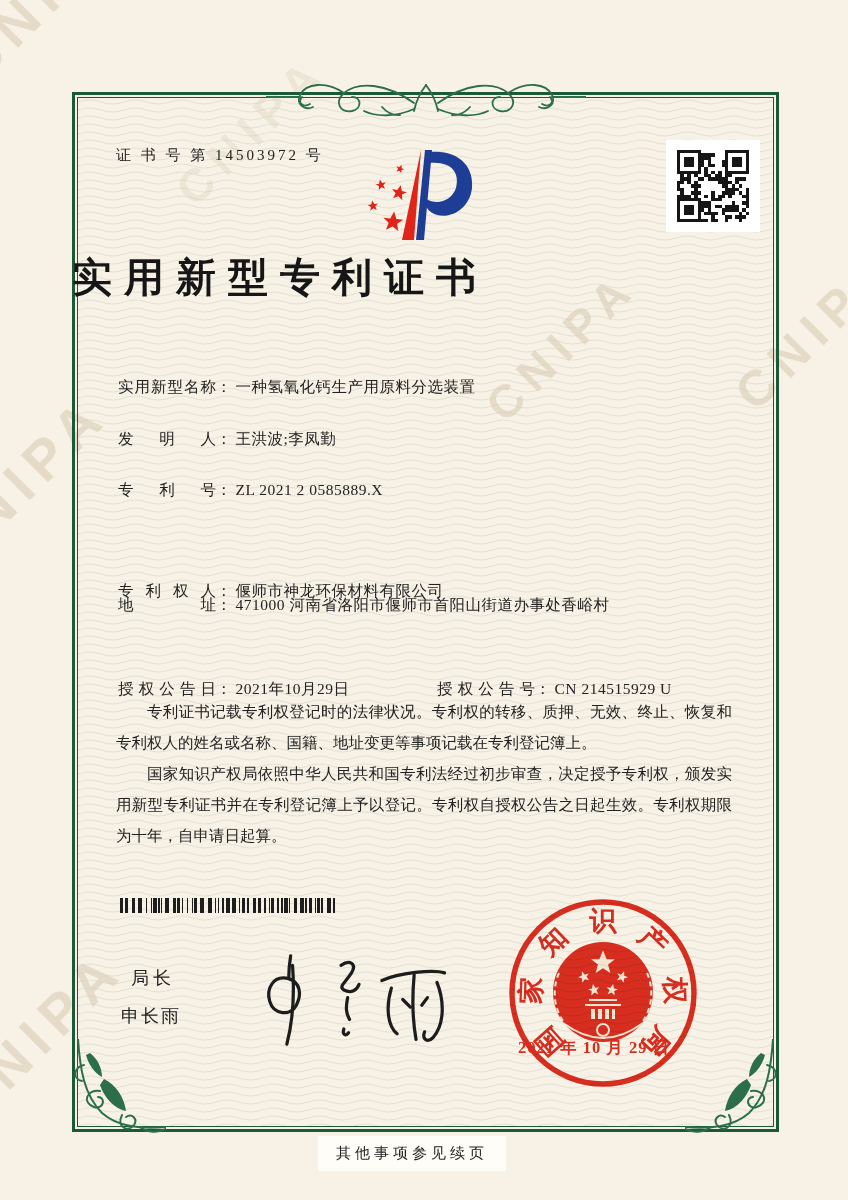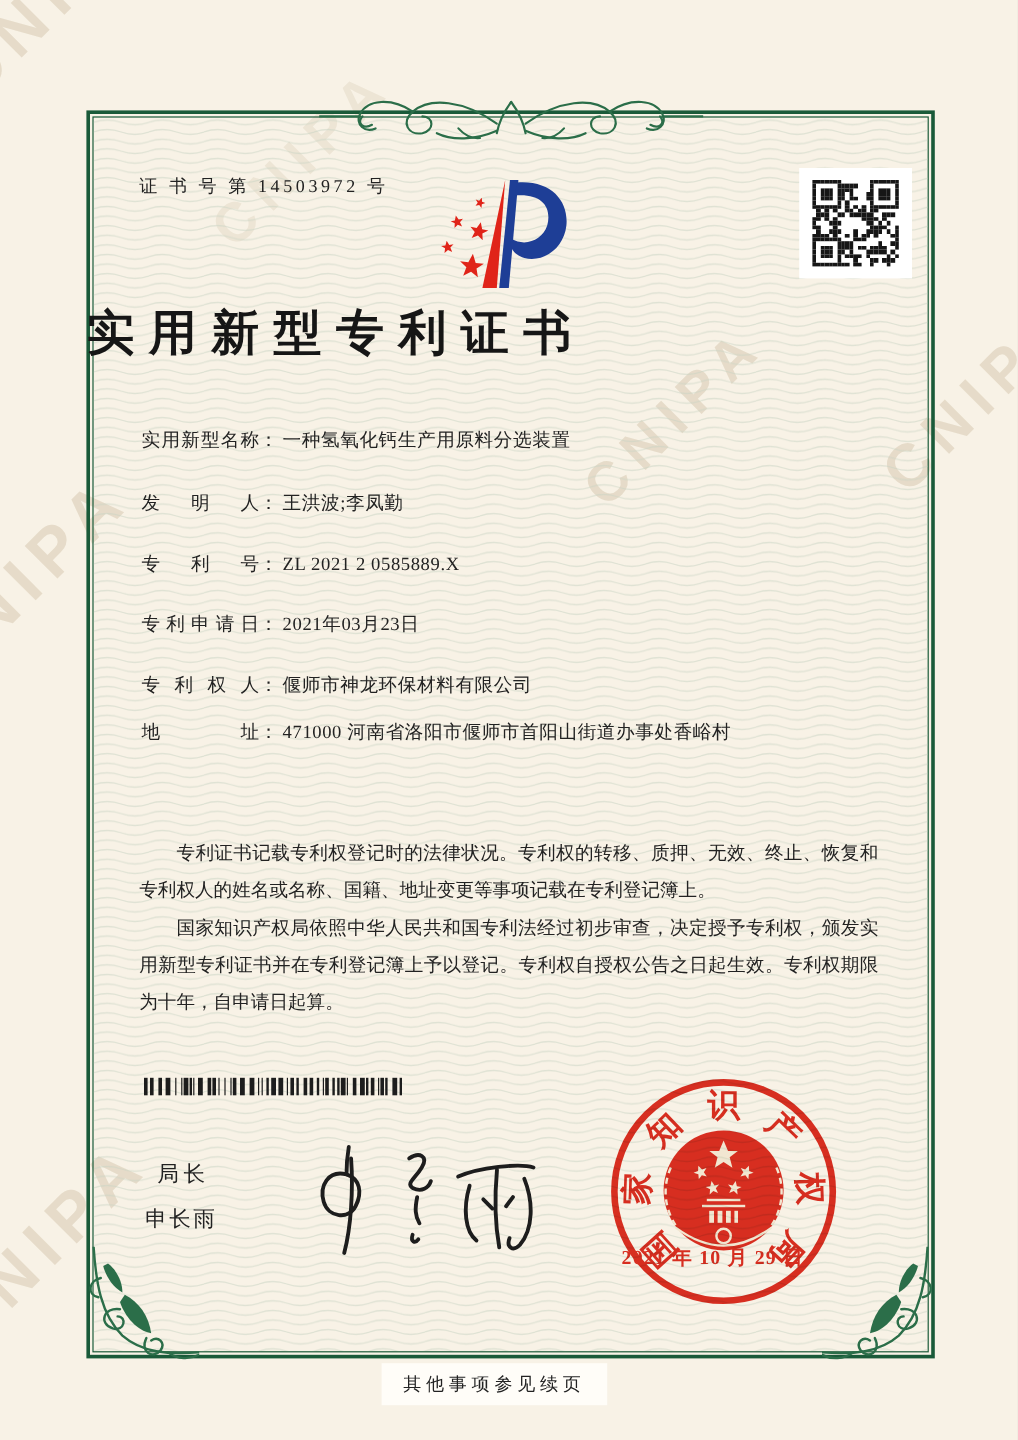"实用新型名称" .f-label { margin-top: none -> 20px }
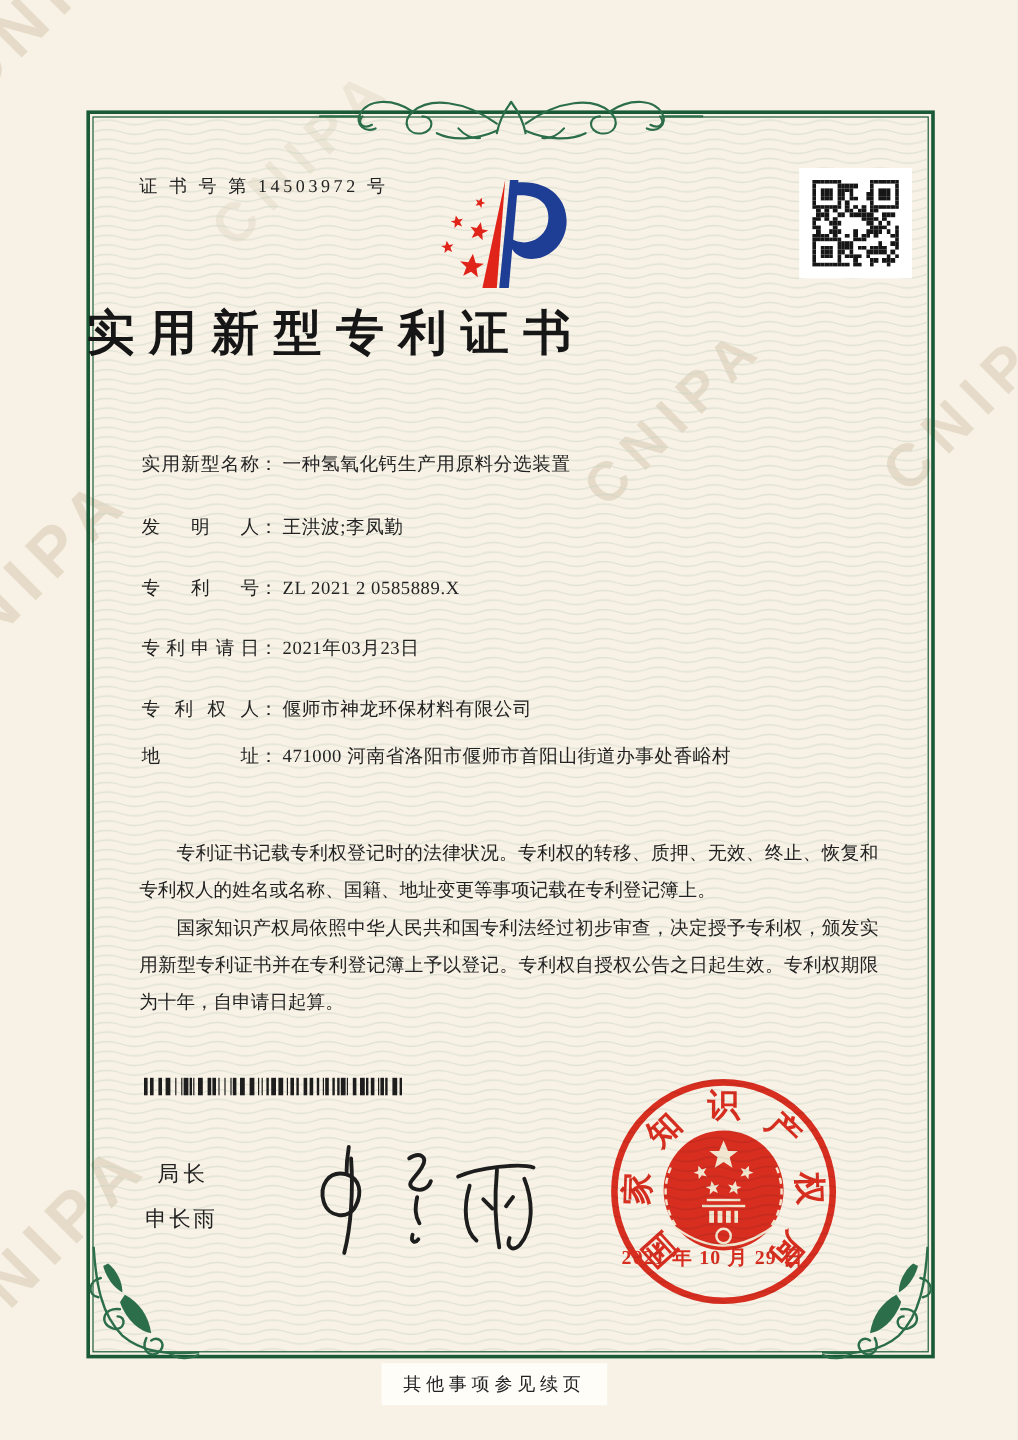"专利申请日： 2021年03月23日" div.frow { html: <div> <span>专利申请日</span><span>：</span><span>2021年03月23日</span> </div> -> none }
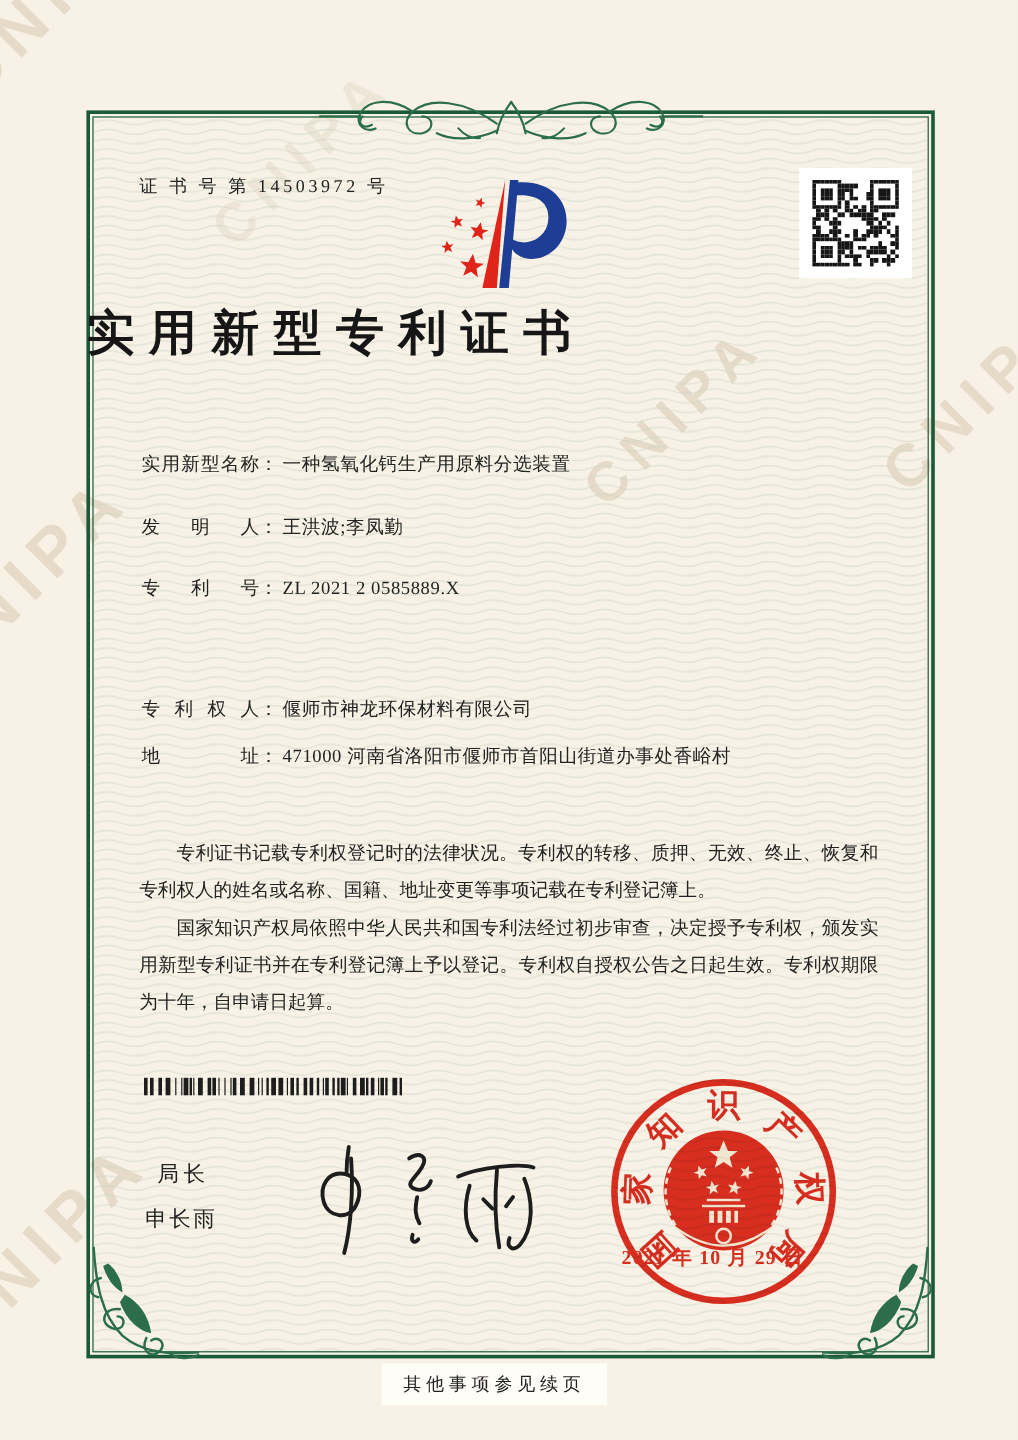"地址： 471000 河南省洛阳市偃师市首阳山街道办事处香峪村" div.frow { top: 600px -> 575px }
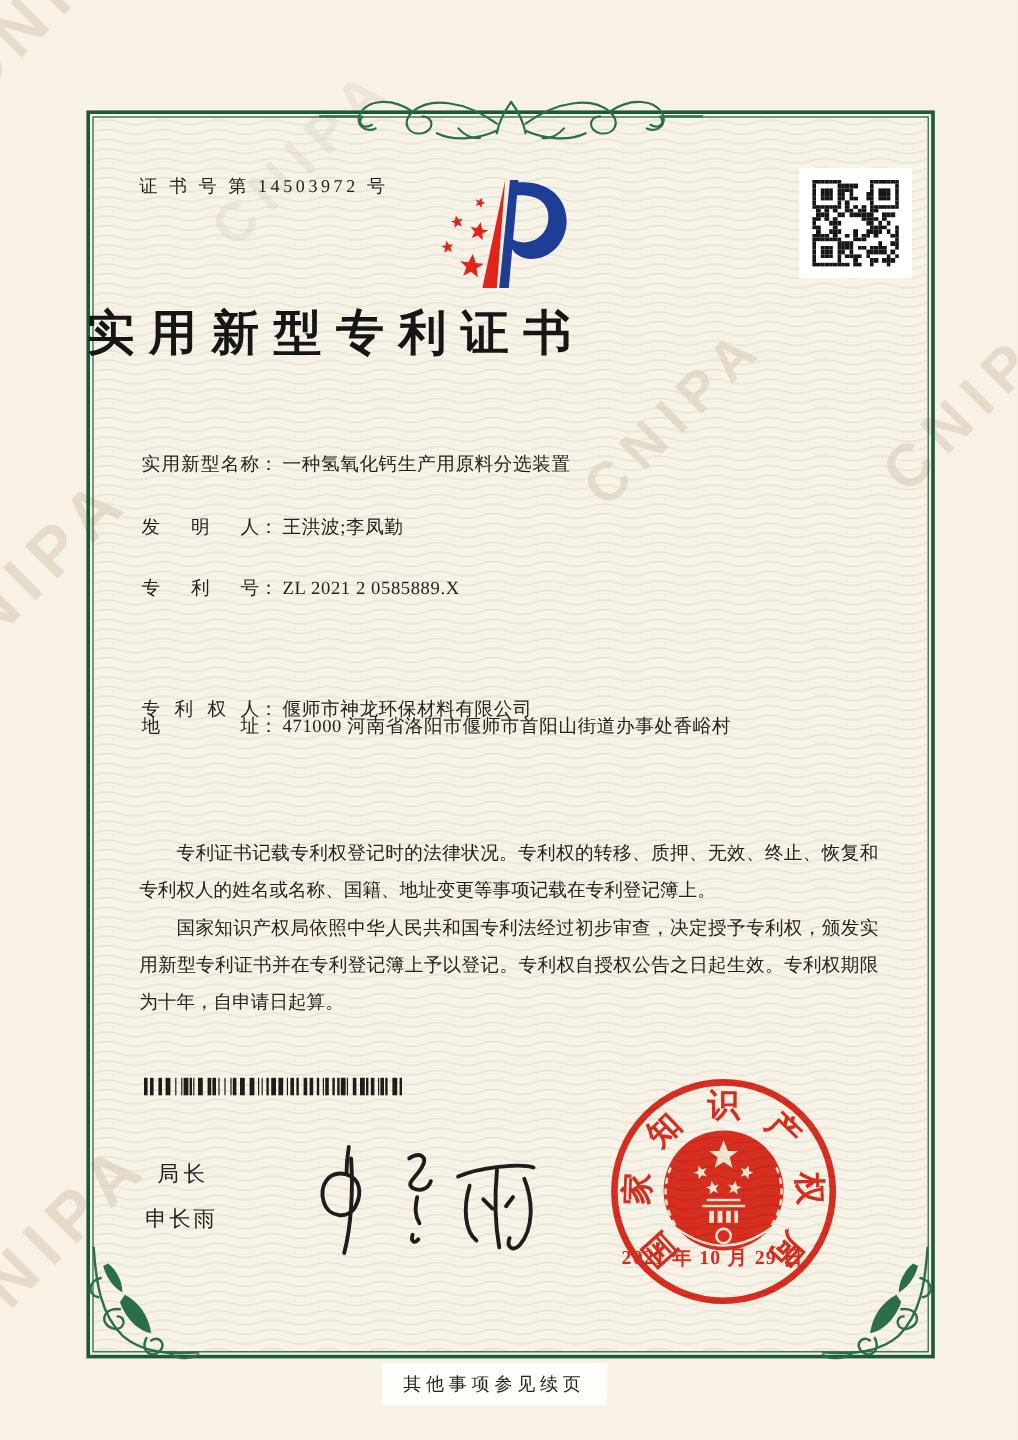"授权公告日： 2021年10月29日" div.frow { html: none -> <div> <span> <span>授权公告日</span><span>：</span><span>2021年10月29日</span> </span> <span> <span>授权公告号</span><span>：</span><span>CN 214515929 U</span> </span> </div> }
